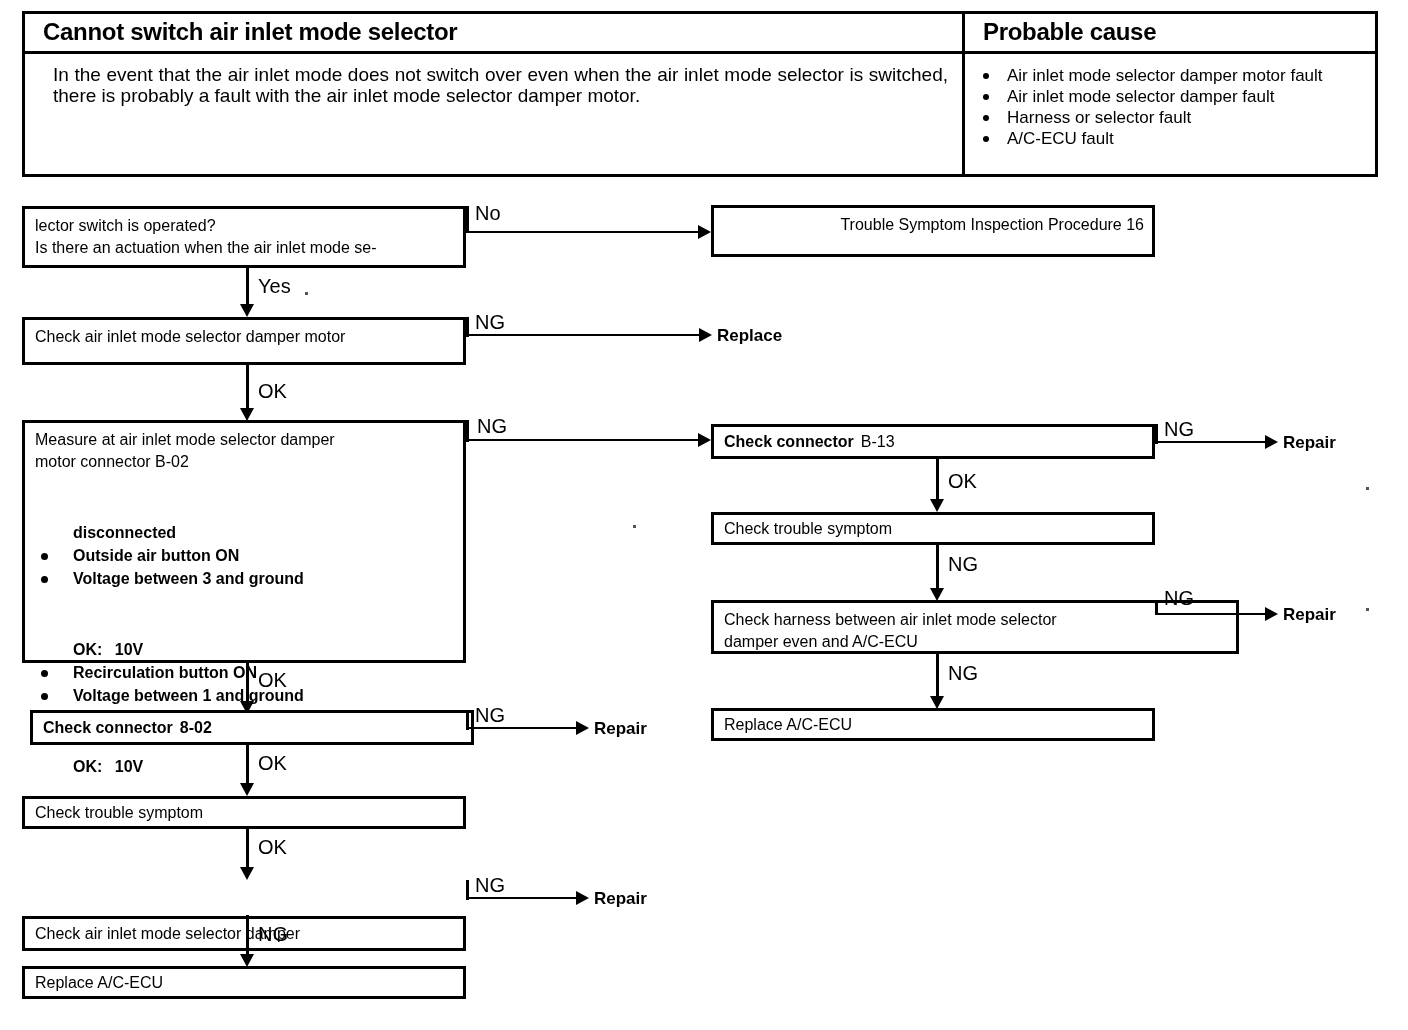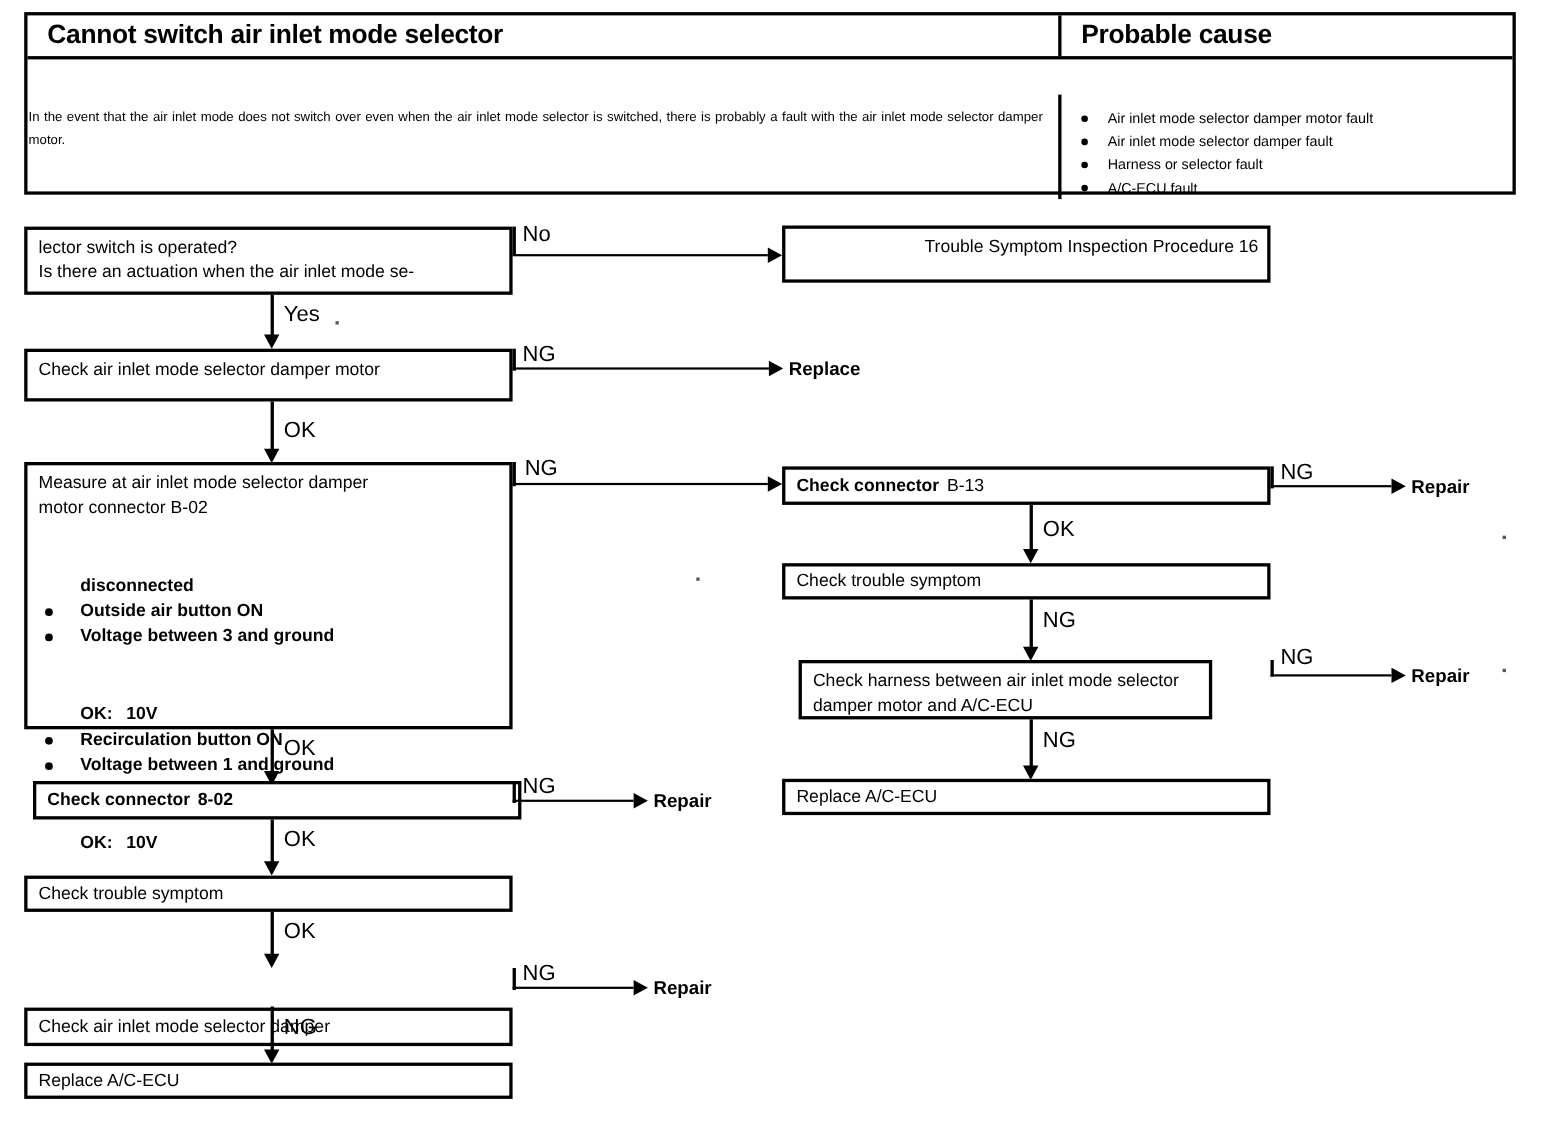"Cannot switch air inlet mode" .symptom-table { gap: 32px -> none }
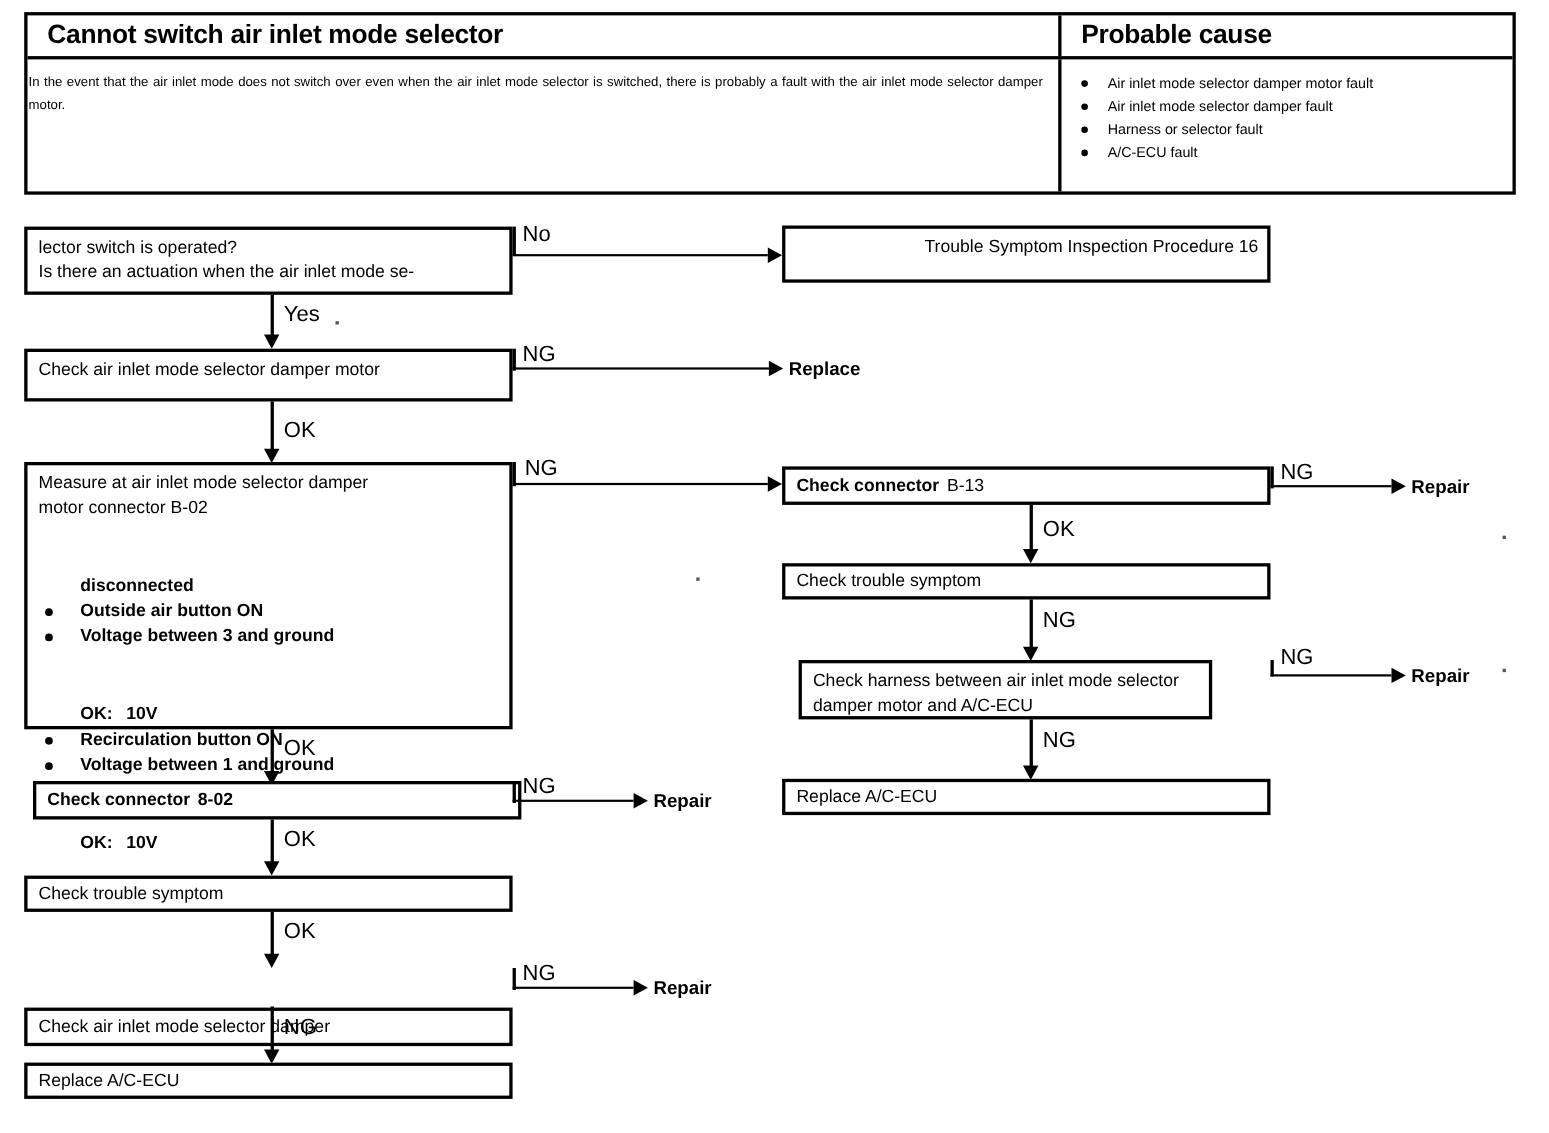"In the event that the" .desc-cell { font-size: 12px -> 19px; margin-left: none -> 16px; padding: 10px 14px 0 1px -> 10px 14px 0 12px }
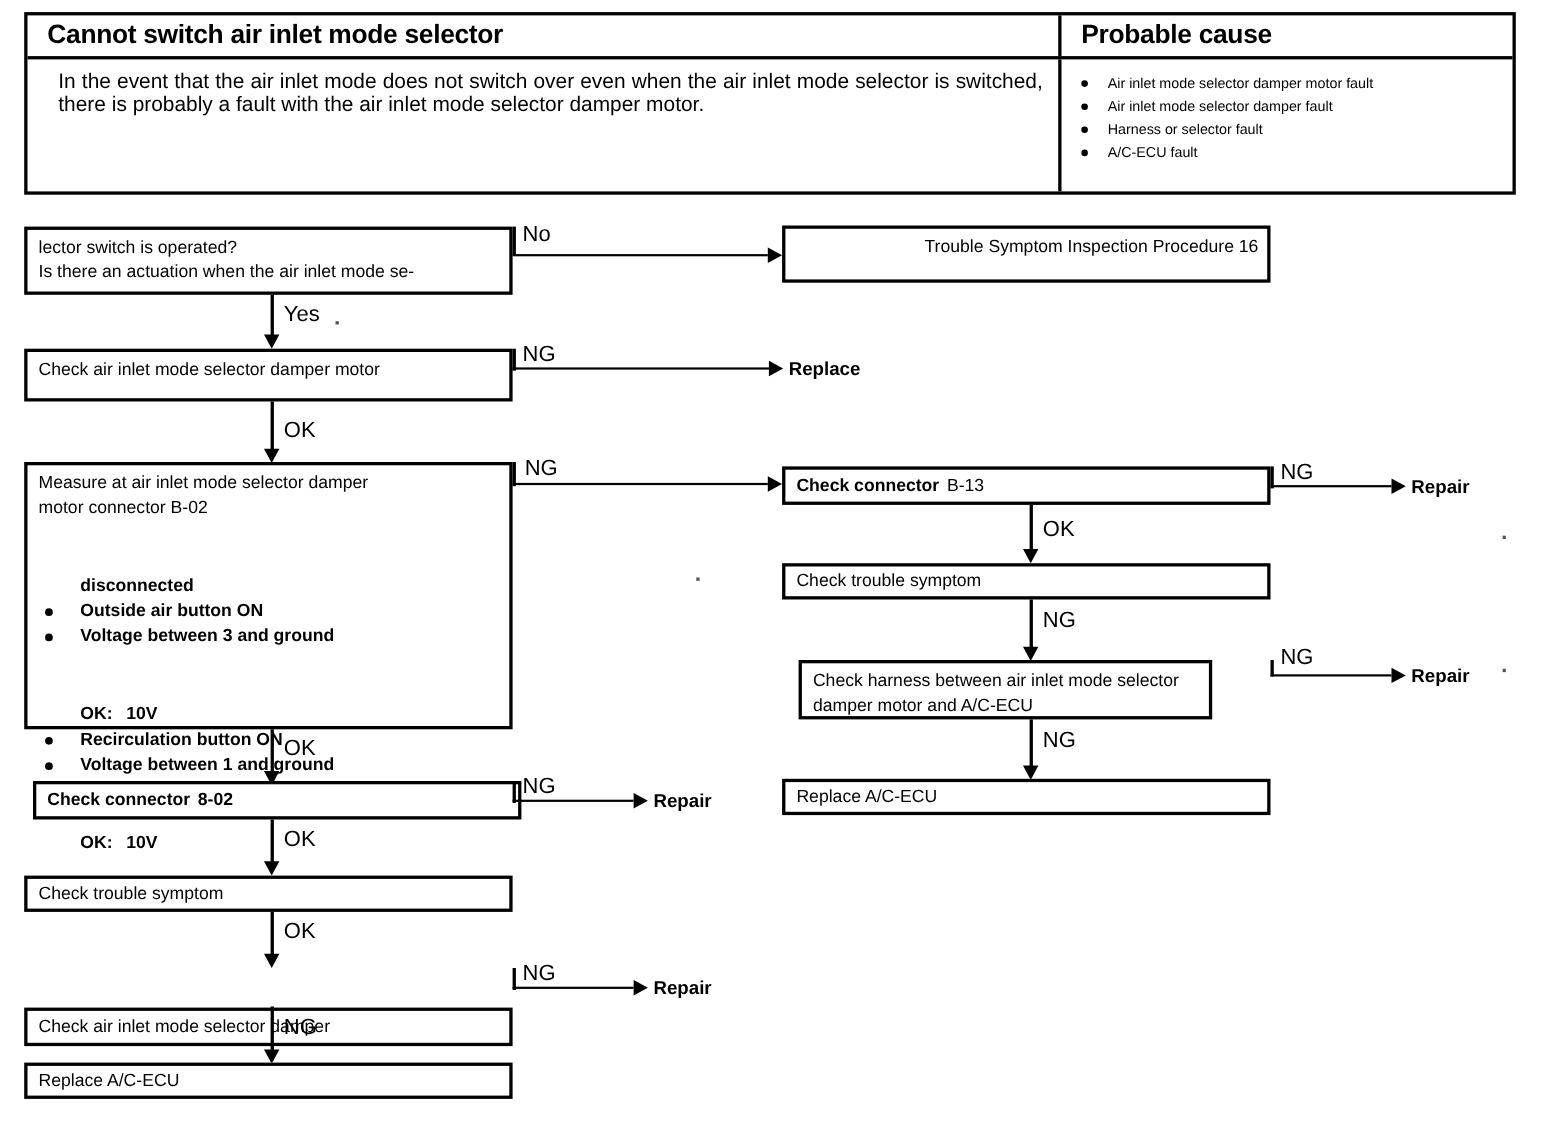"Air inlet mode selector damper" ul.cause-list li { font-size: 13px -> 17px }
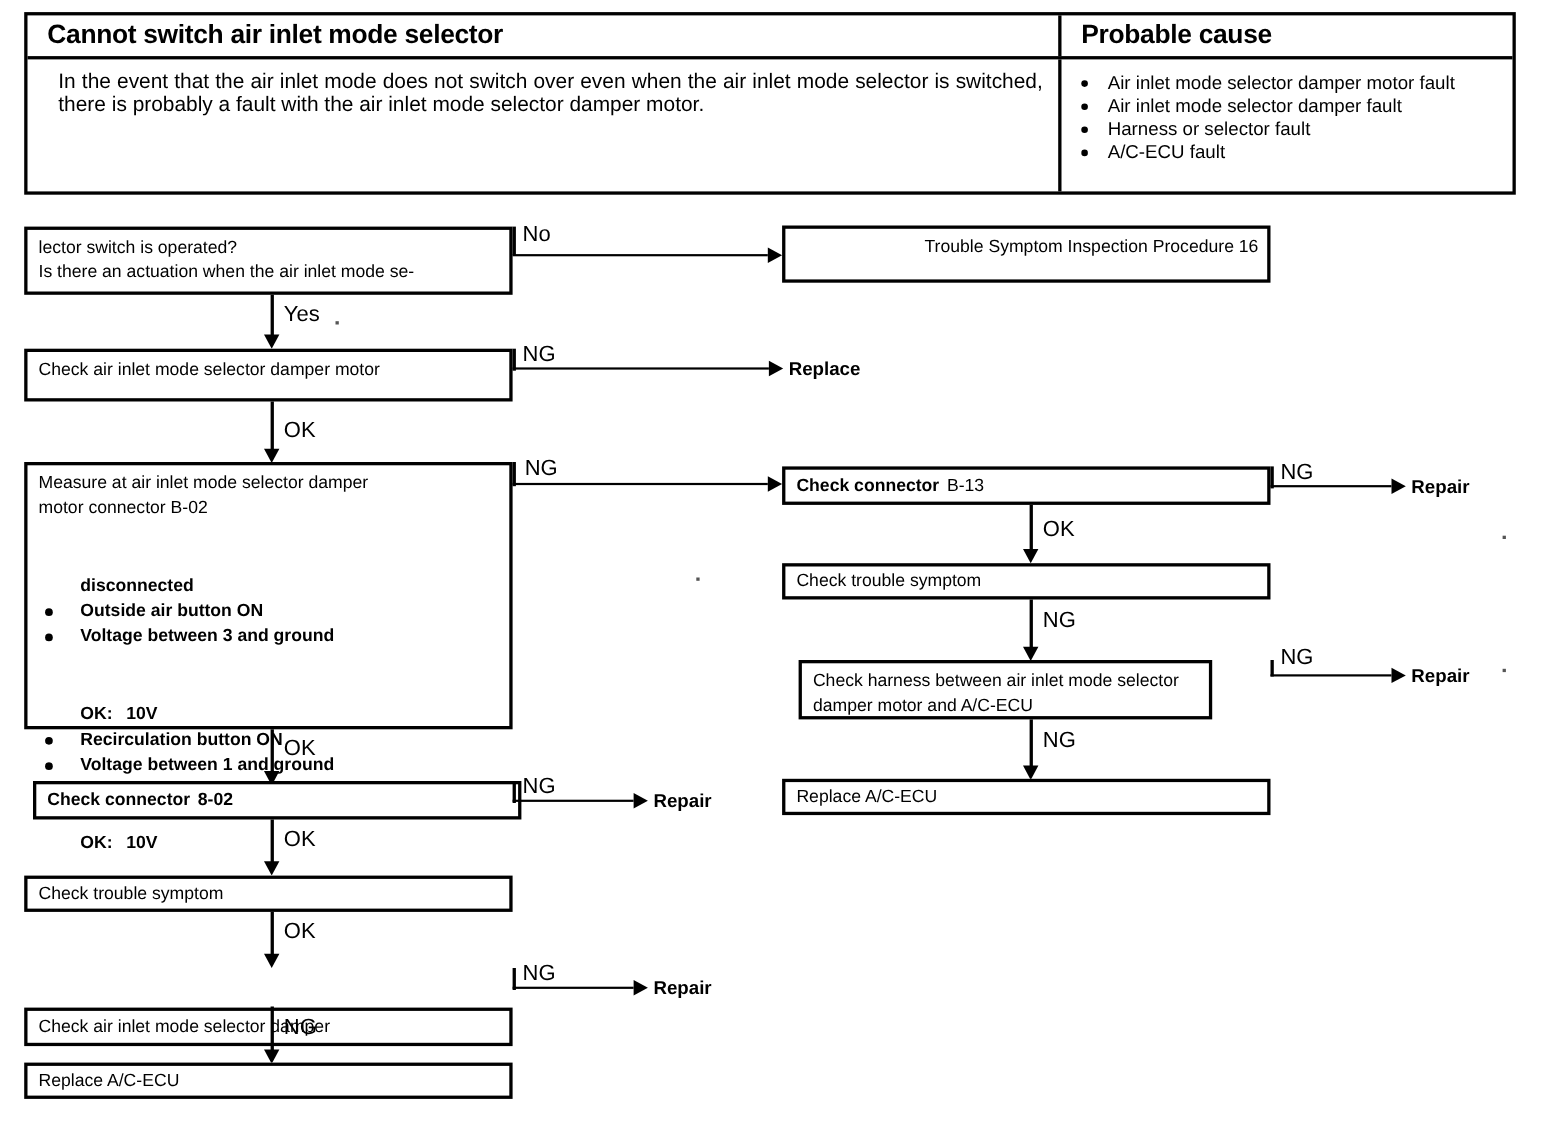"Check harness between air inlet" div.node { left: 726px -> 711px; width: 376px -> 528px }
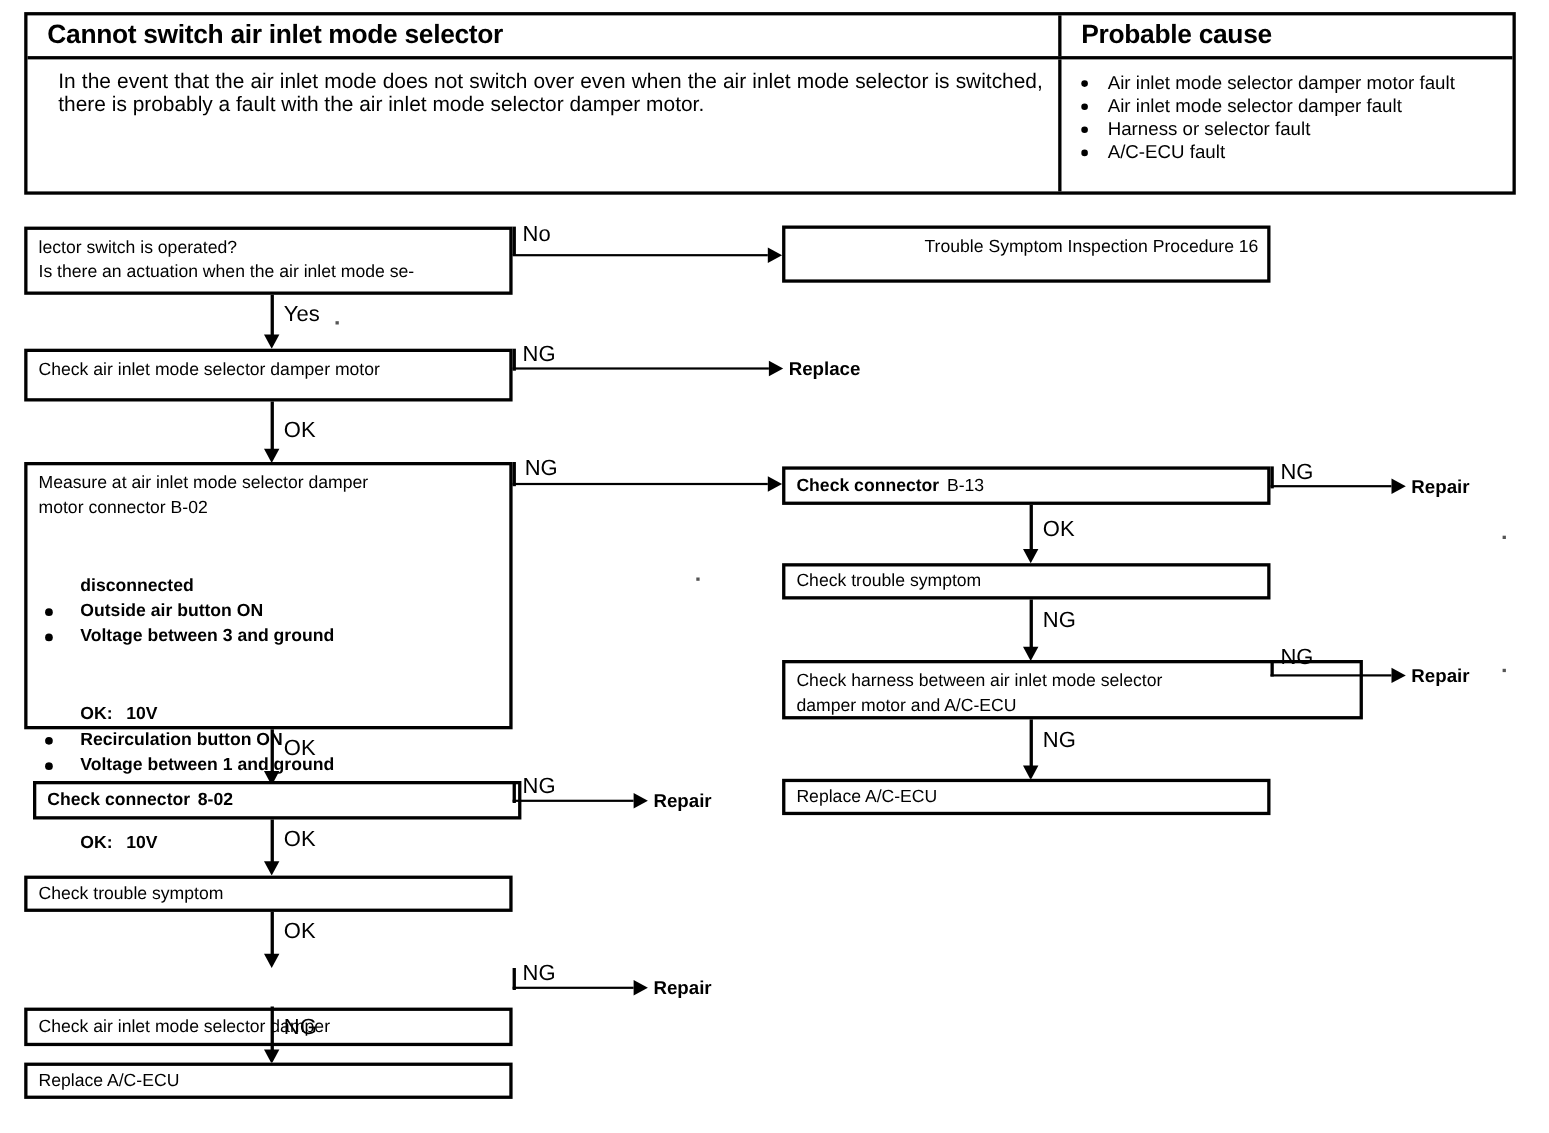"damper motor and A/C-ECU" div.title-line { text: motor -> even }
